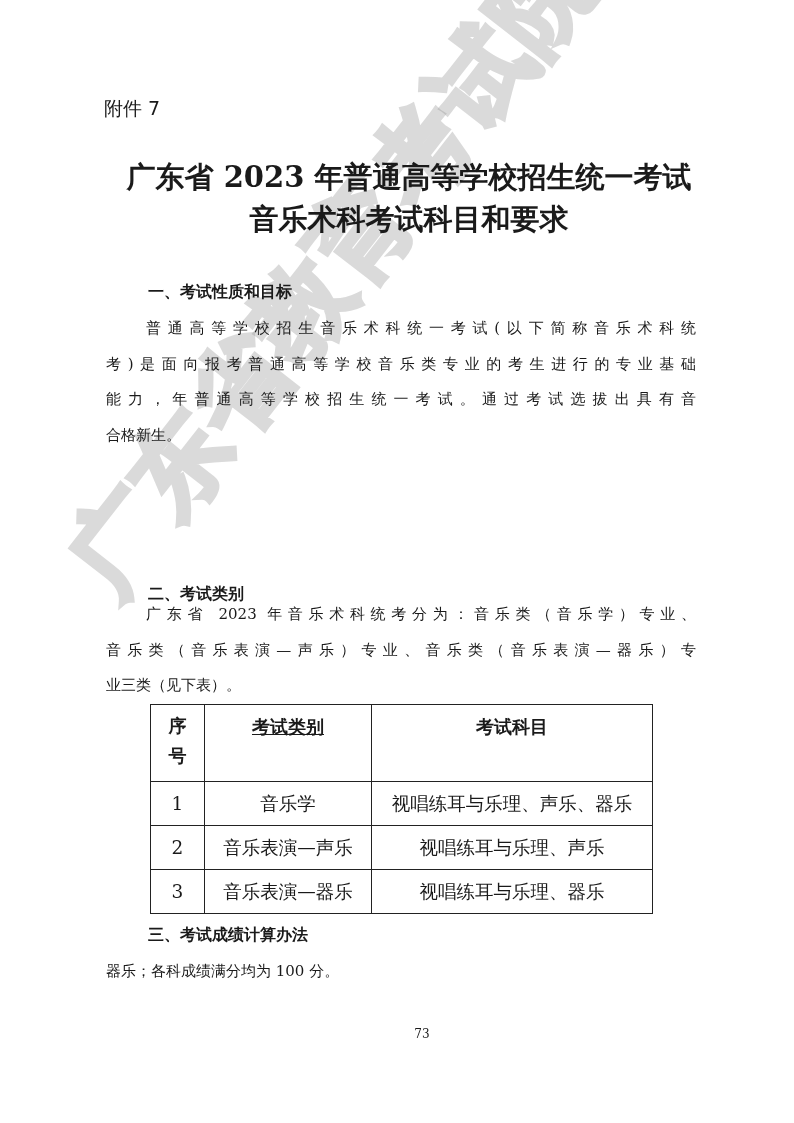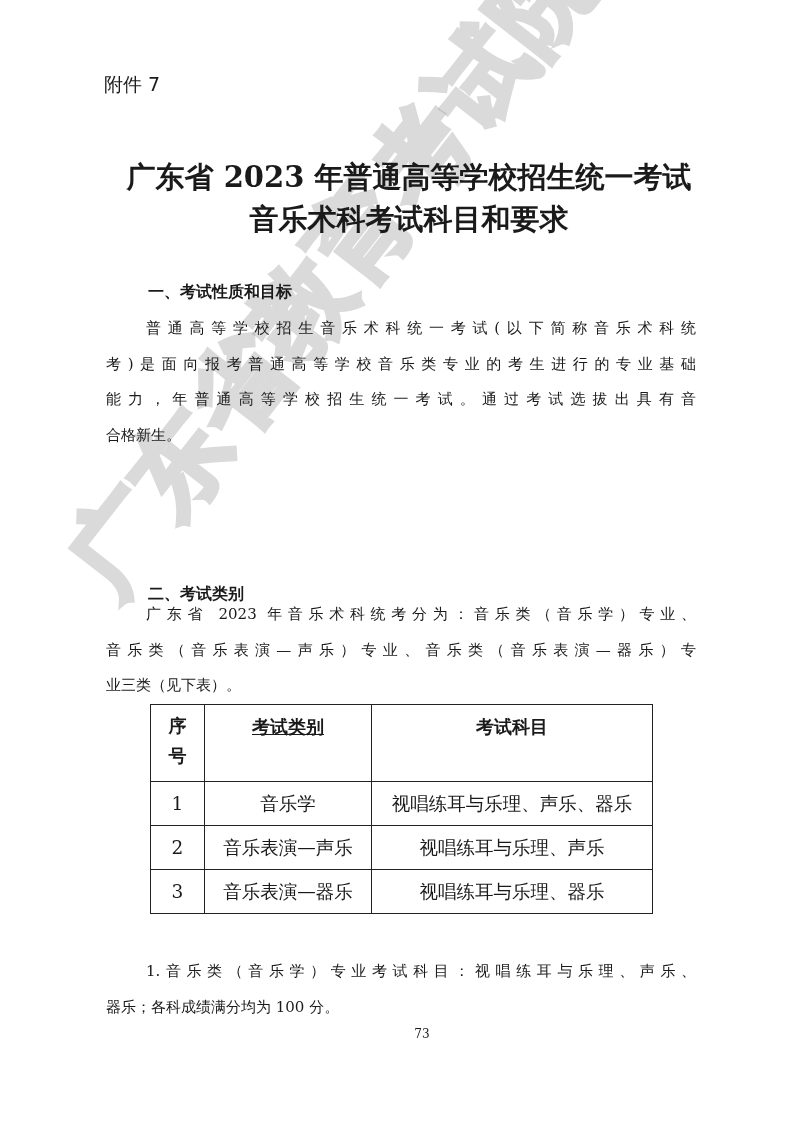"附件 7" .attach { top: 72px -> 96px }
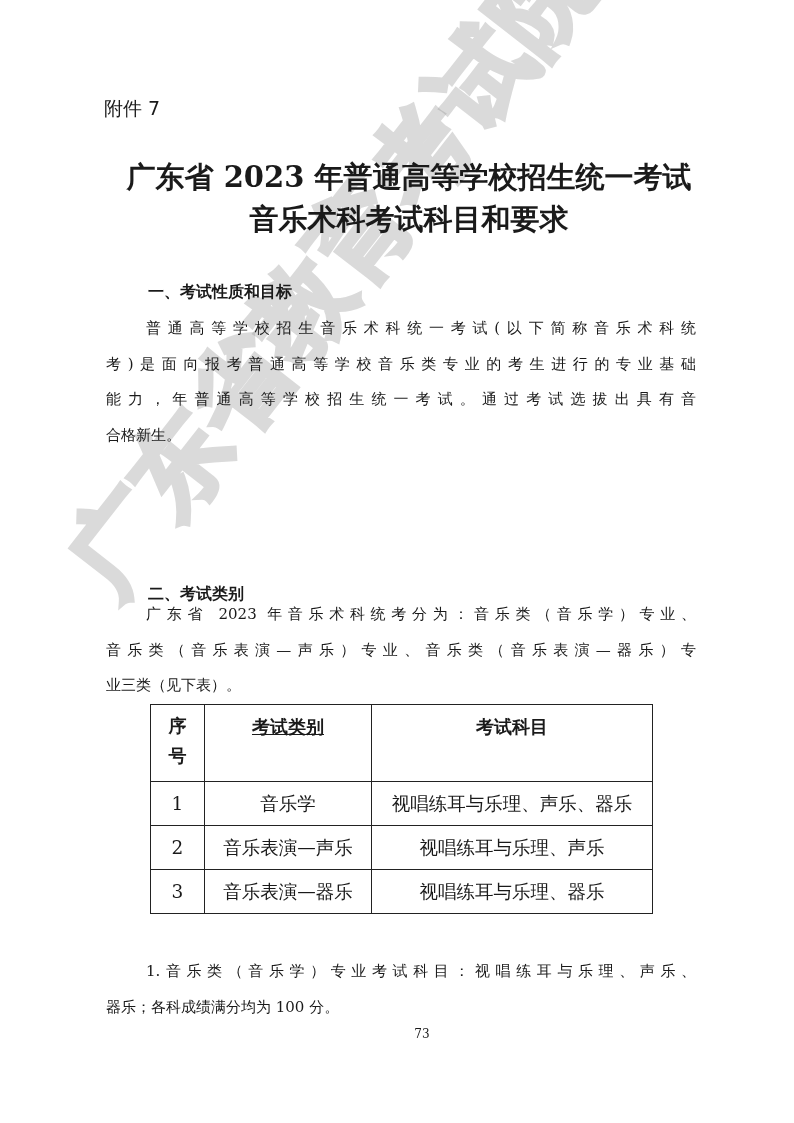"三、考试成绩计算办法" div.h { html: none -> <div>三、考试成绩计算办法</div> }
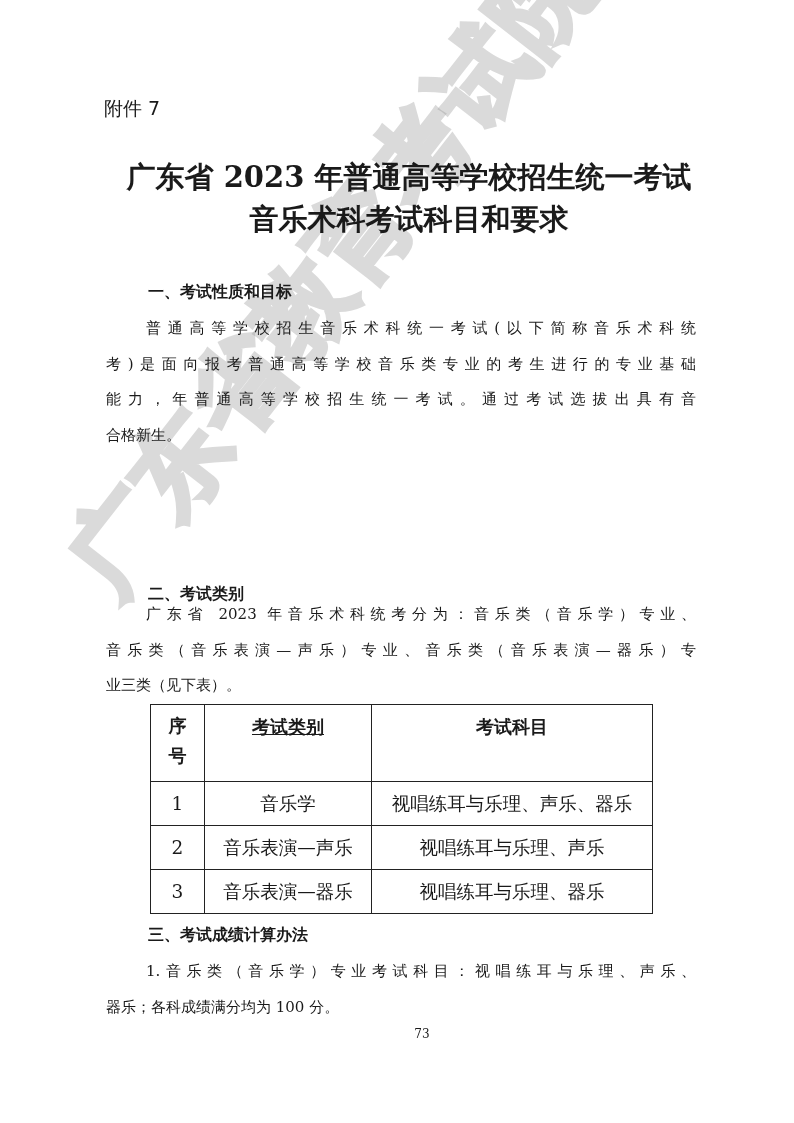"1.音乐类（音乐学）专业考试科目：视唱练耳与乐理、声乐、" span.line { html: <span>1.音乐类（音乐学）专业考试科目：视唱练耳与乐理、声乐、</span> -> none }
